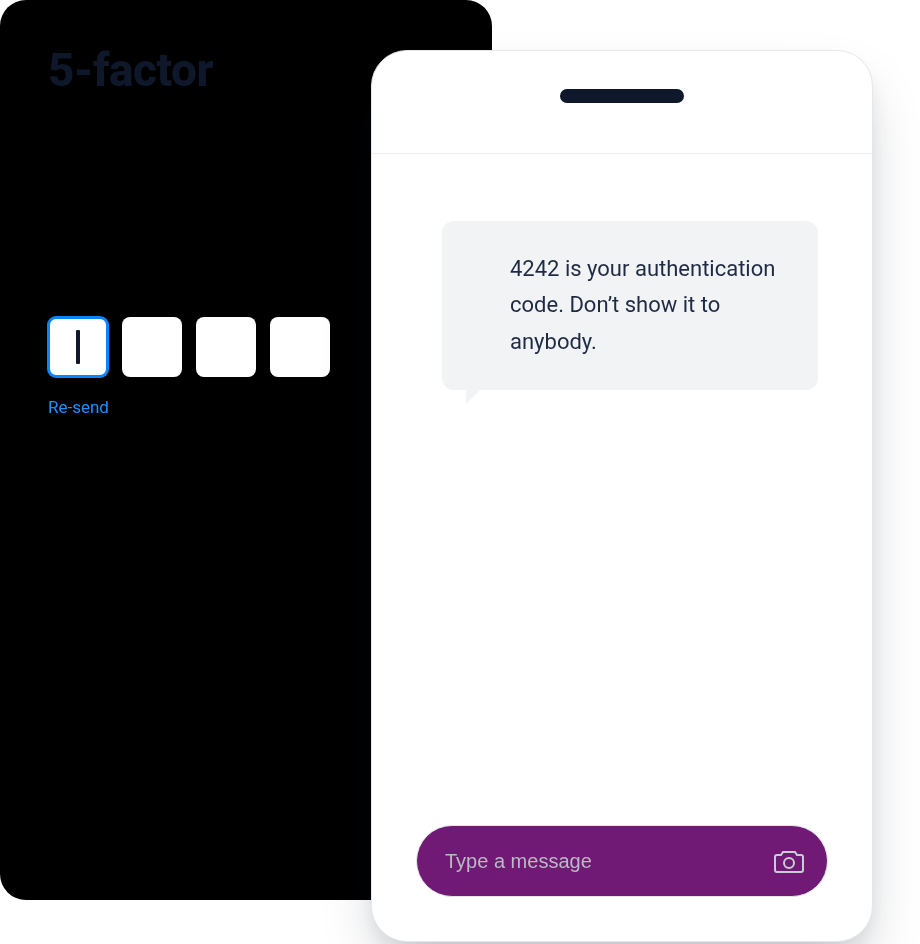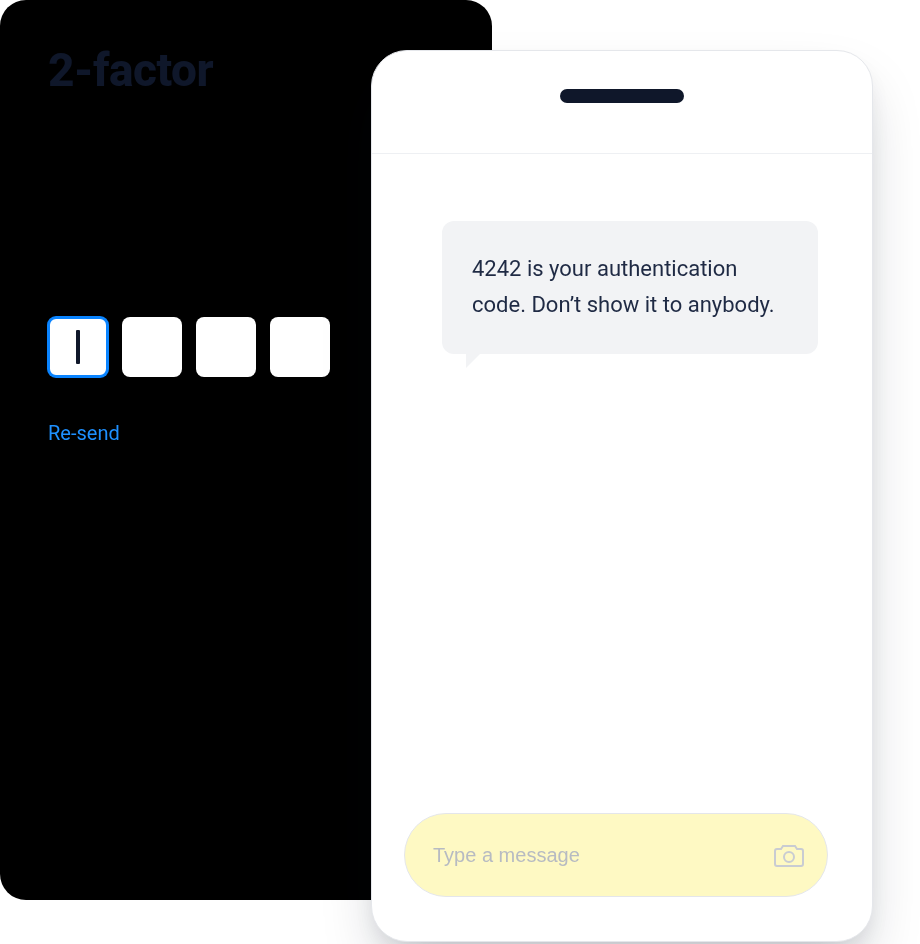"2-factor" span { text: 2-factor -> 5-factor }
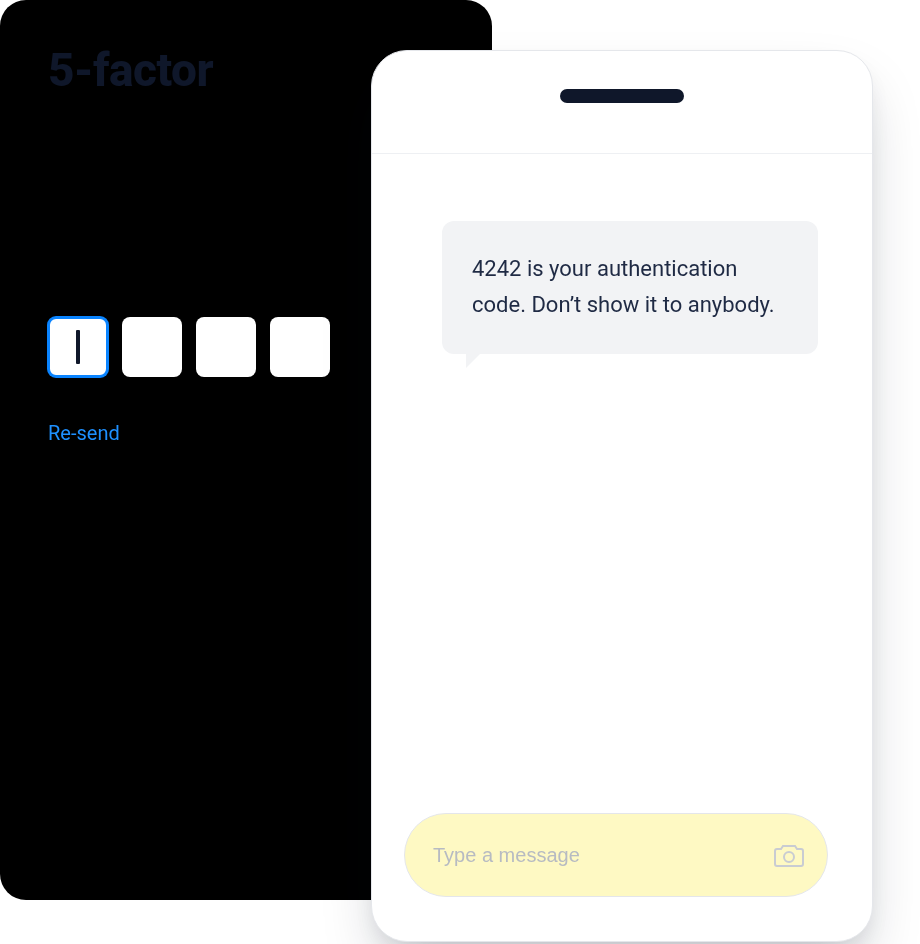"4242 is your authentication code." .bubble-text { margin-left: none -> 38px }
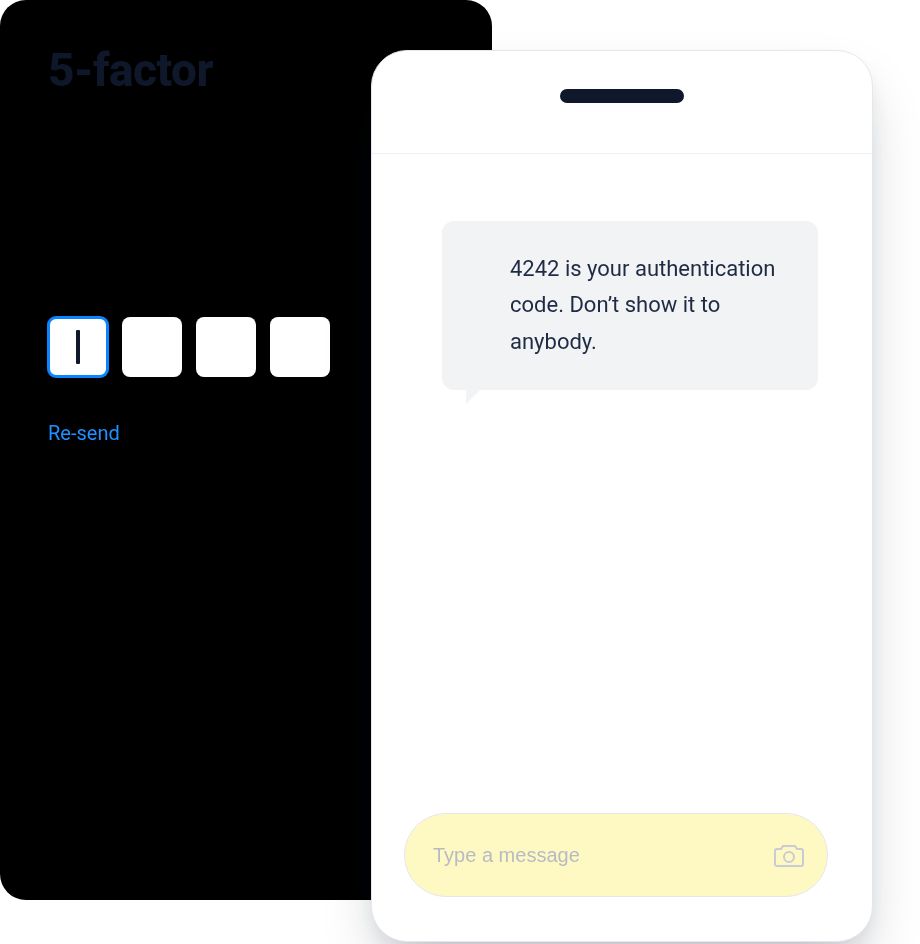"Re-send" .resend { font-size: 20px -> 17px; margin-top: 44px -> 20px }
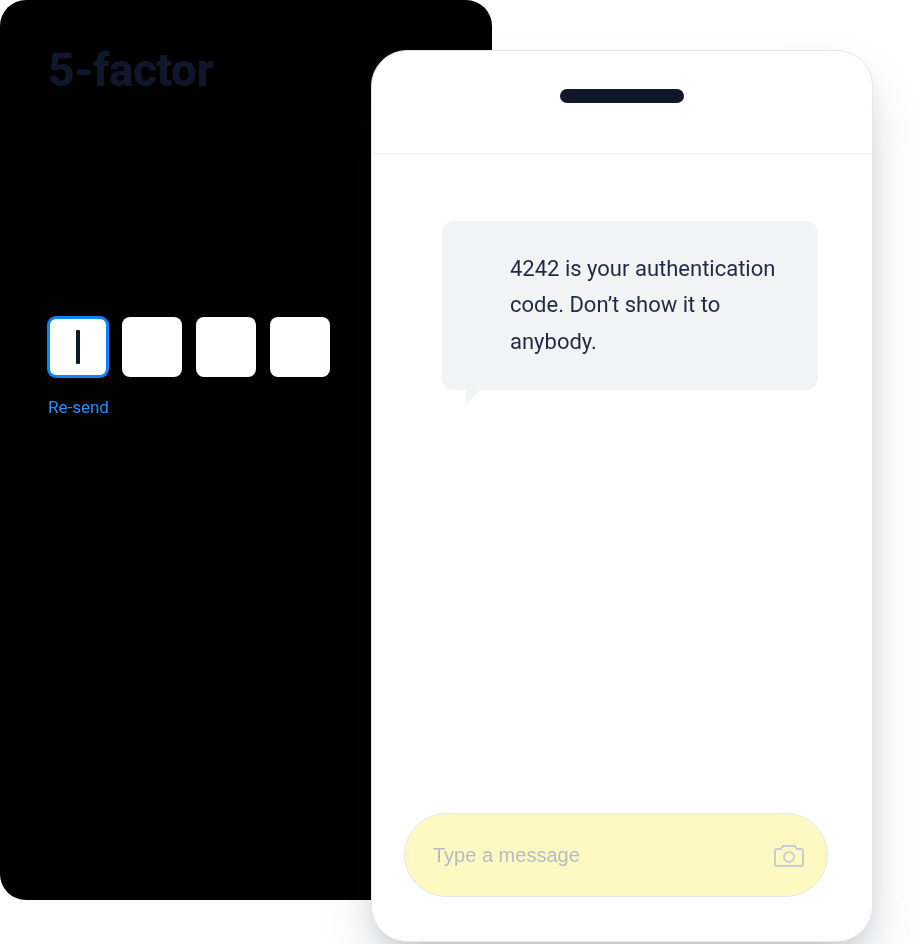"Type a message" .composer { background: #fef9c3 -> #701a75; height: 84px -> 72px; left: 32px -> 44px }
